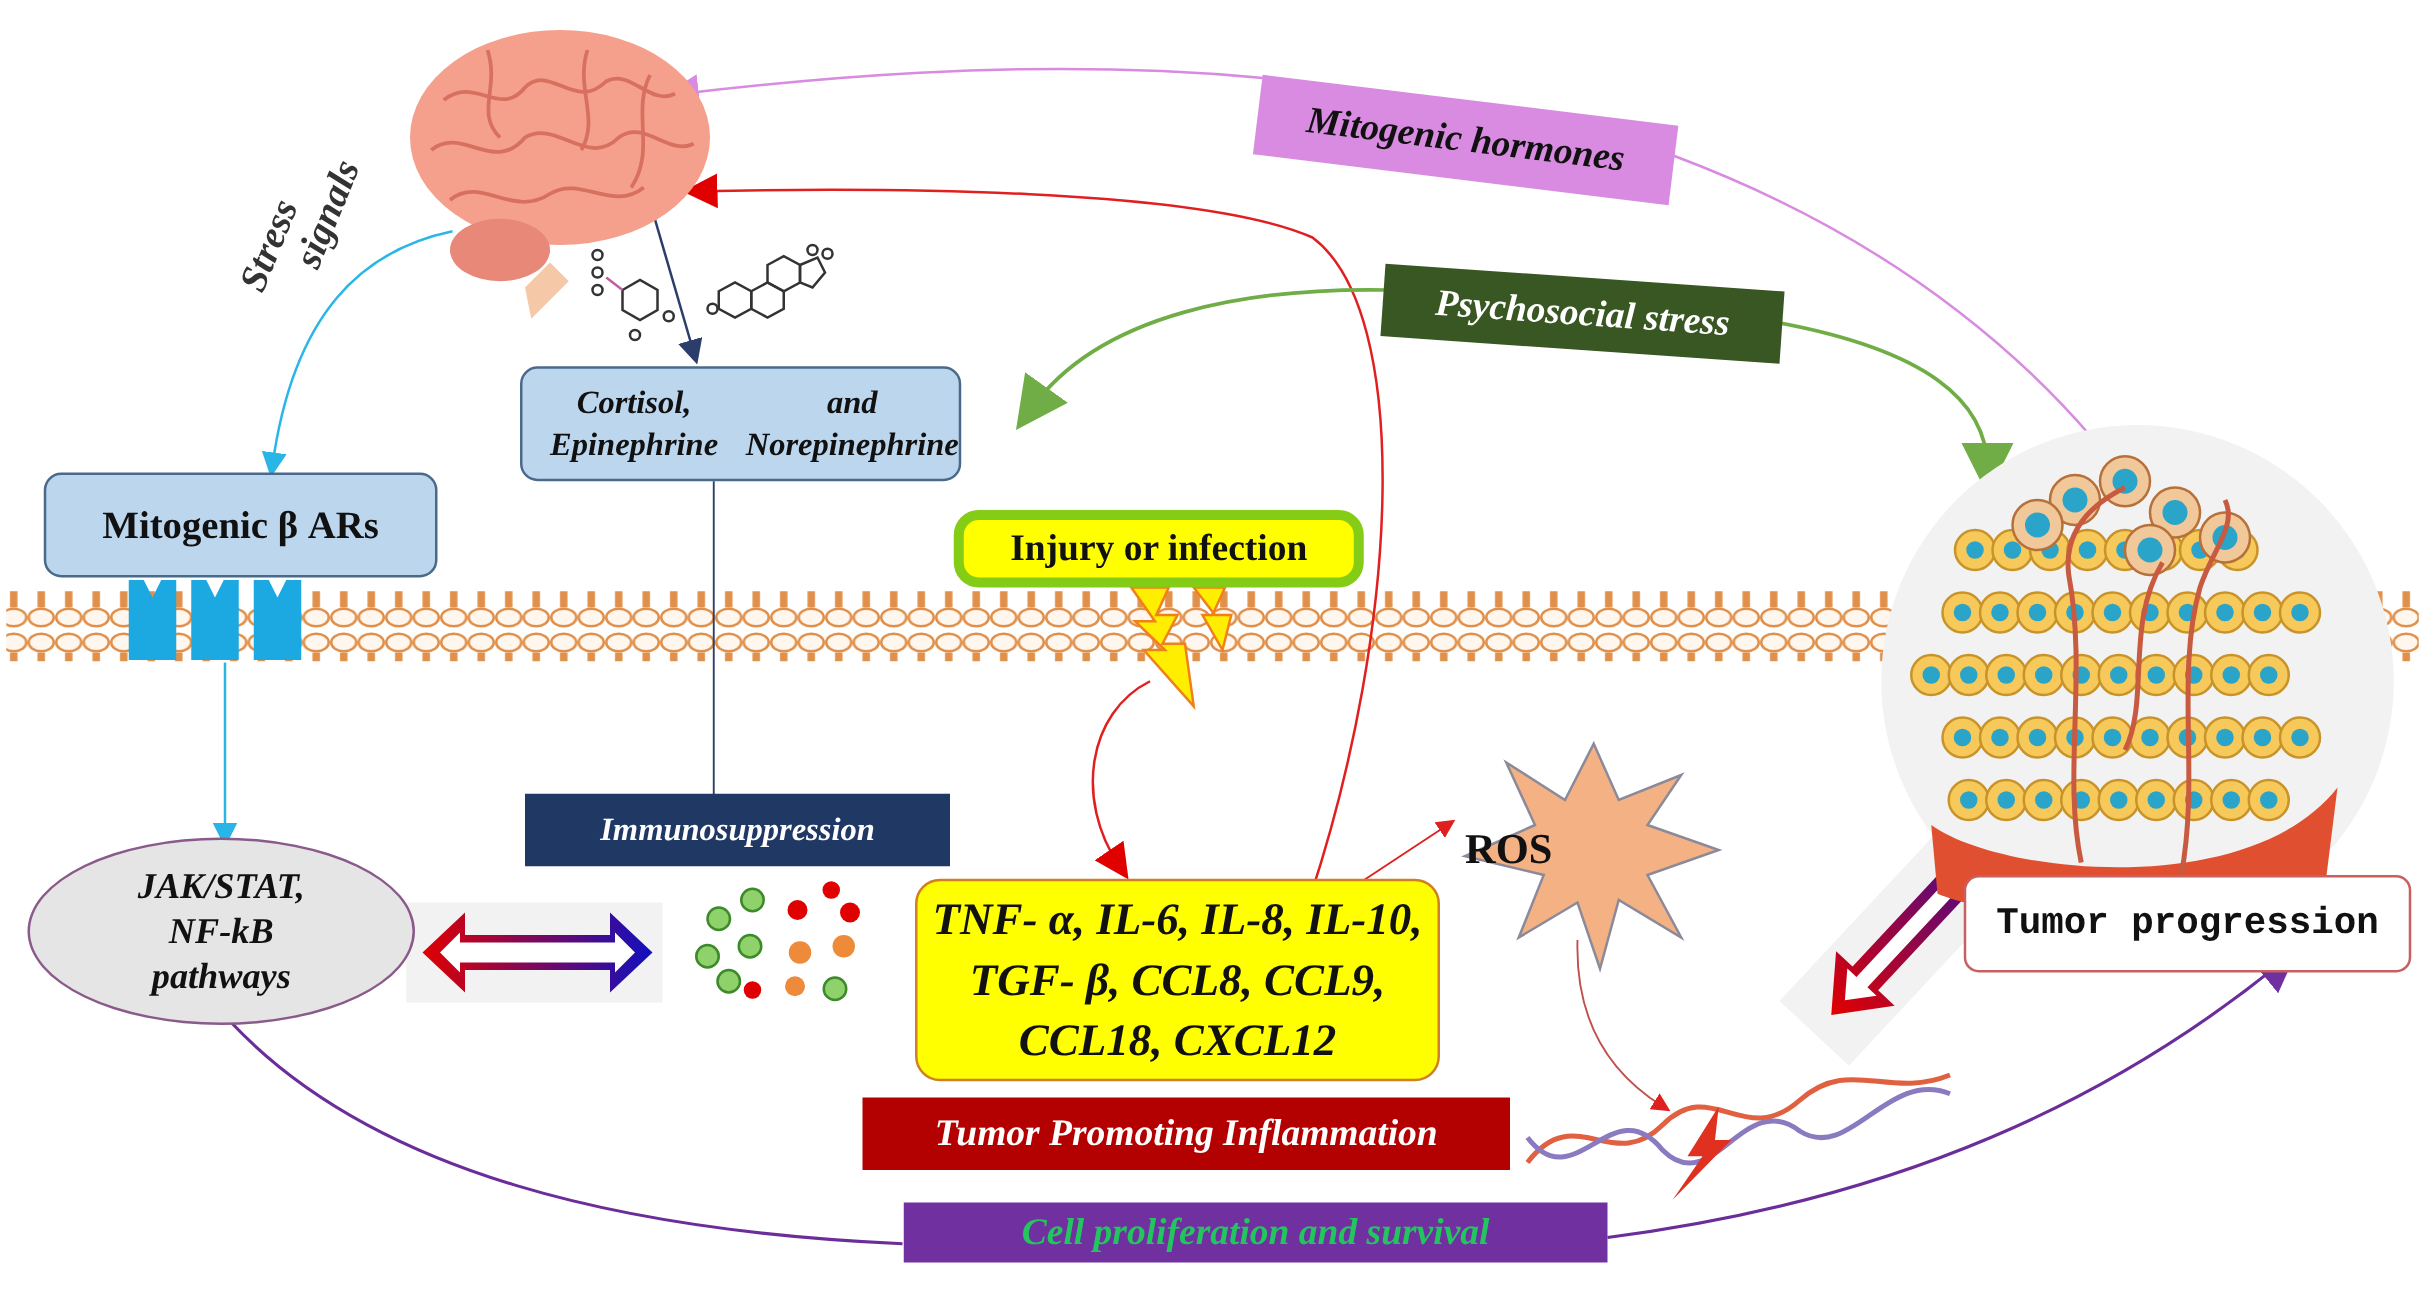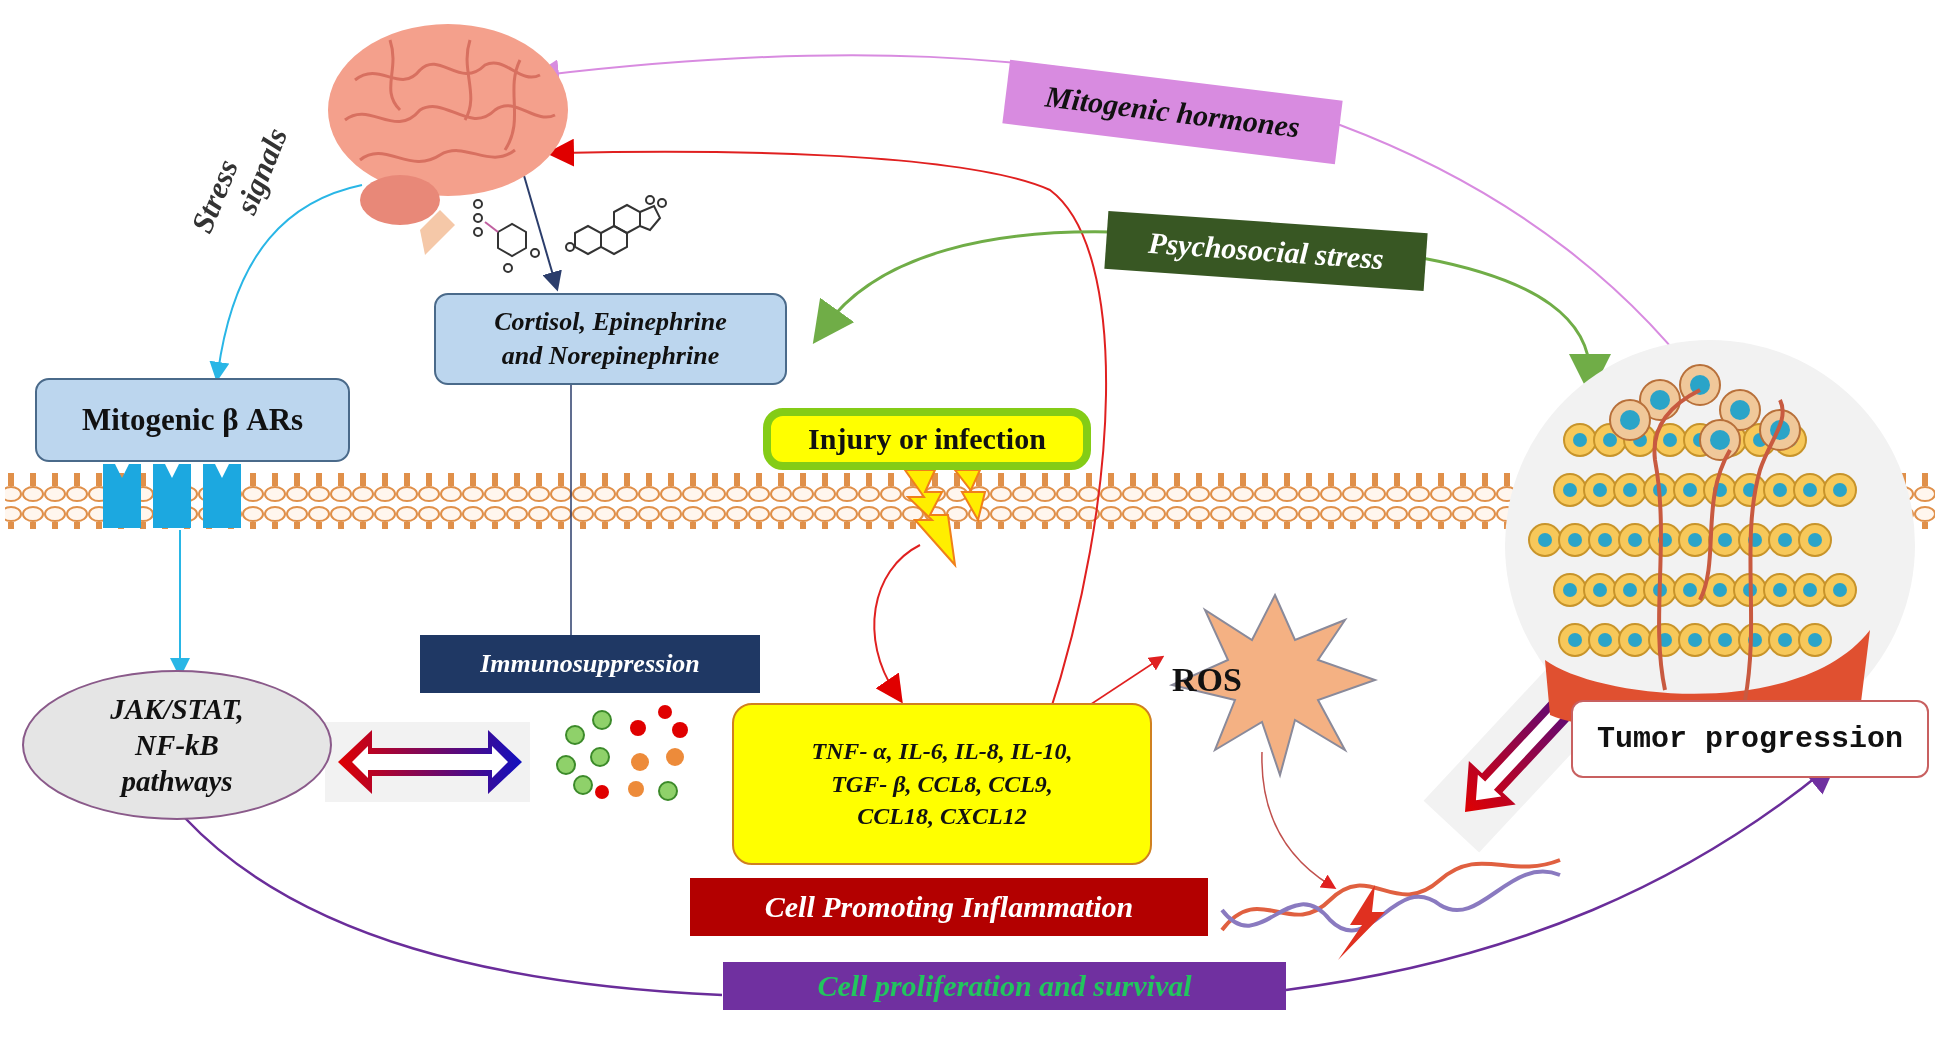"Cortisol, Epinephrine" div.box { flex-direction: column -> row; left: 434px -> 416px }
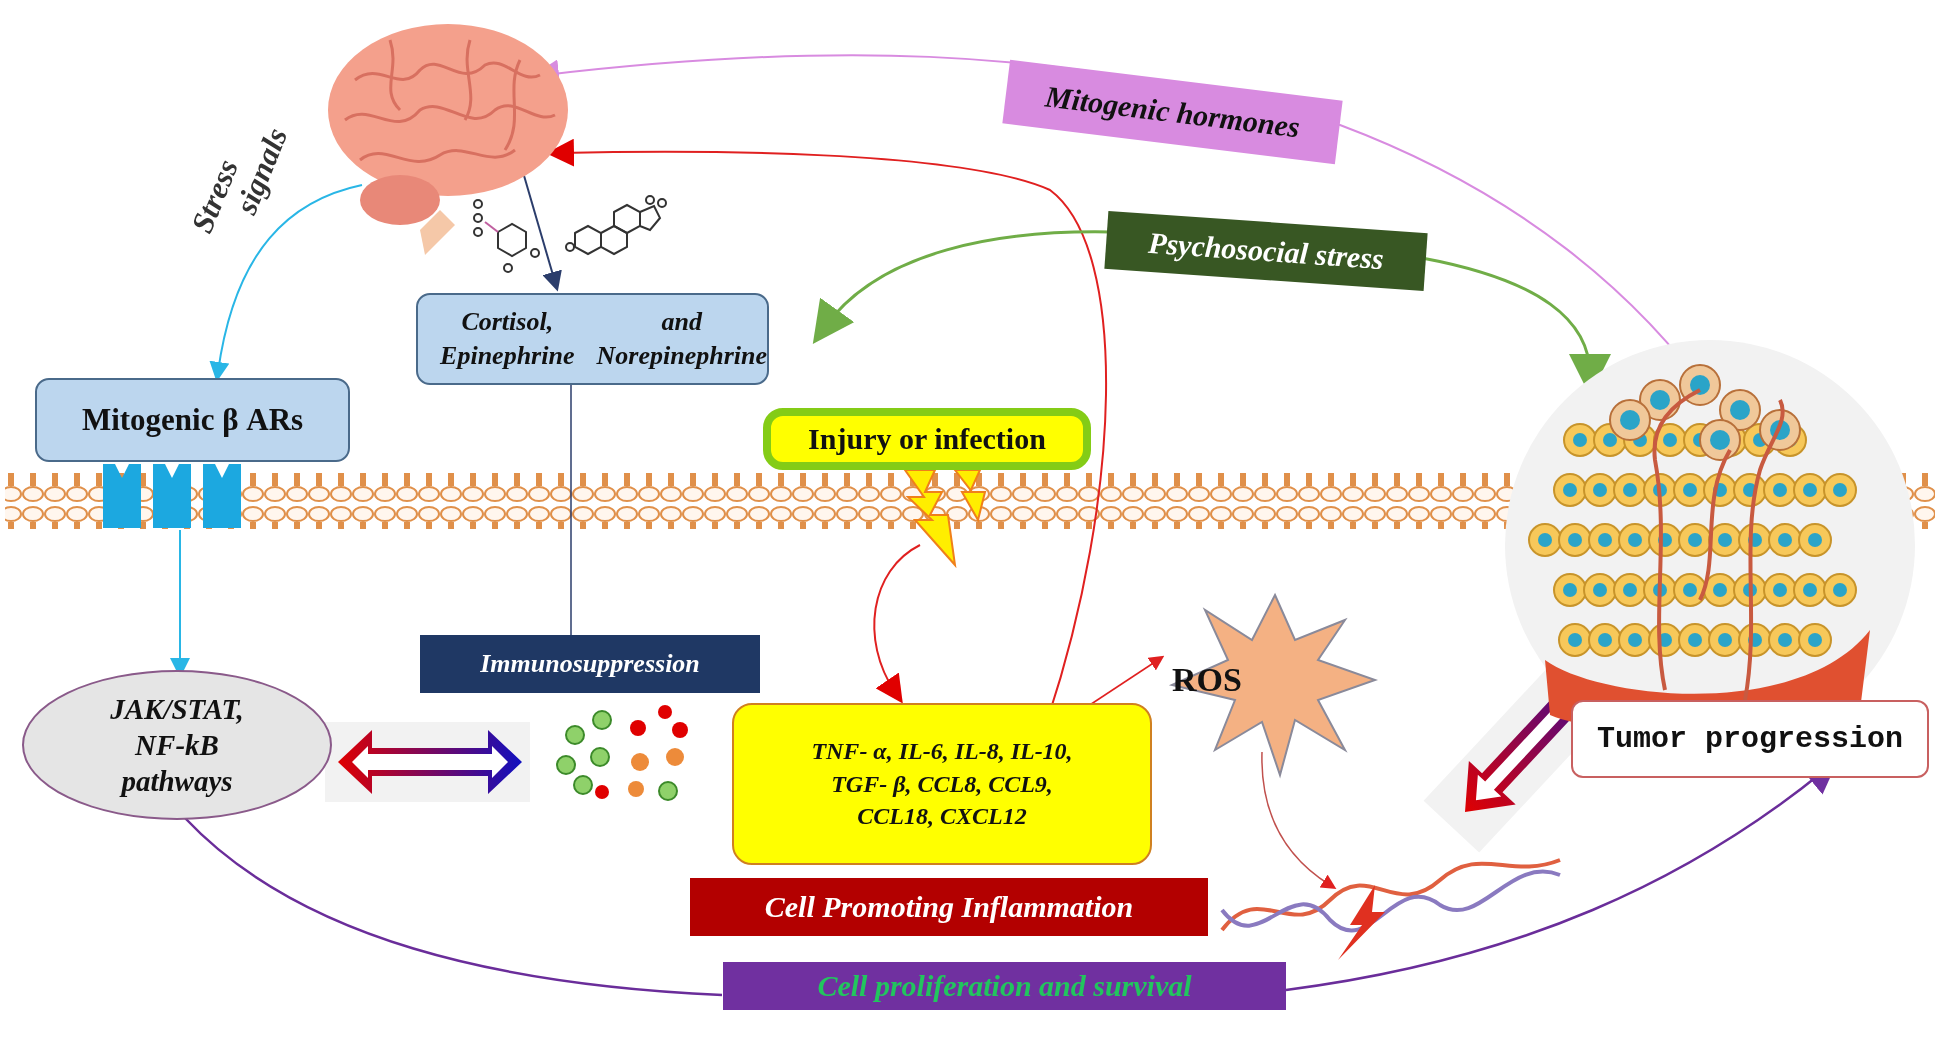"TNF- α, IL-6, IL-8, IL-10," div.box { font-size: 24px -> 36px }
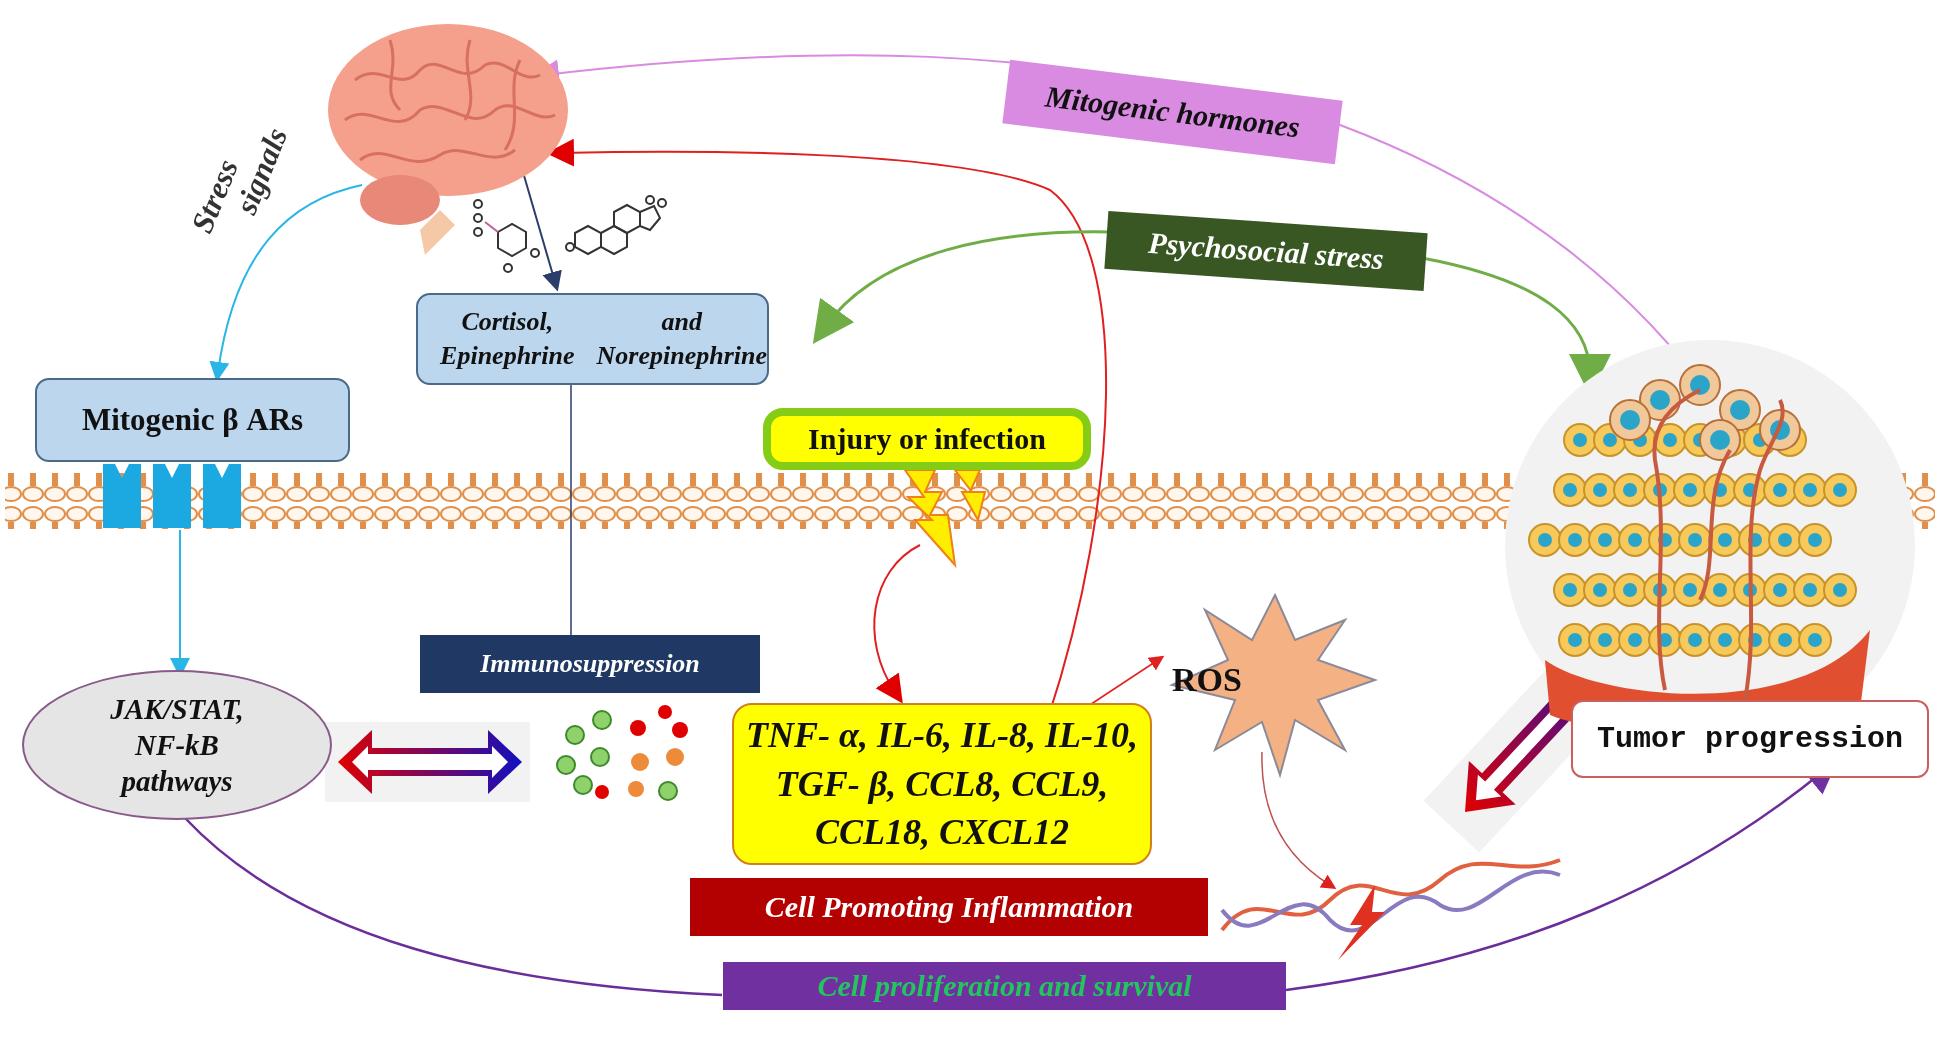"Cell Promoting Inflammation" span { text: Cell -> Tumor }
